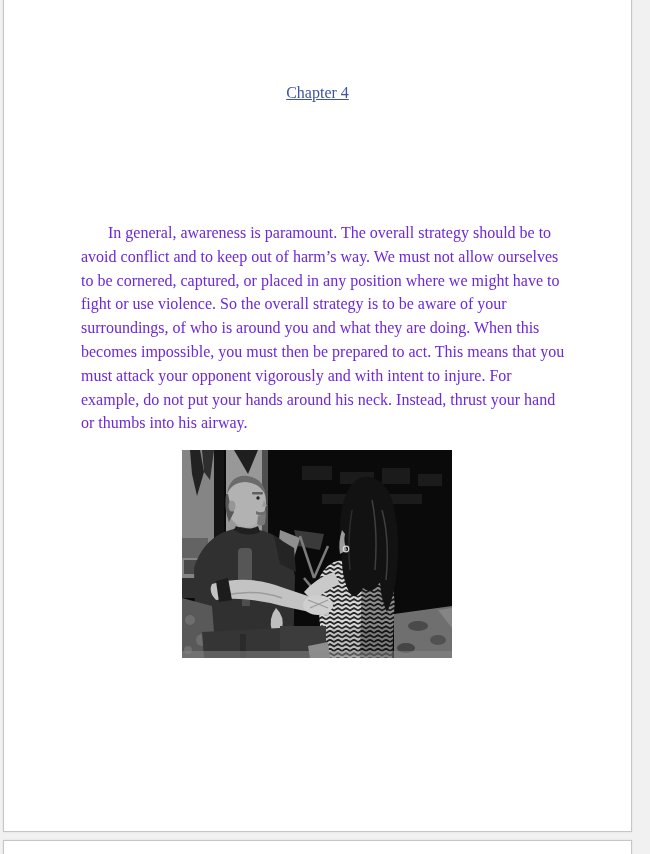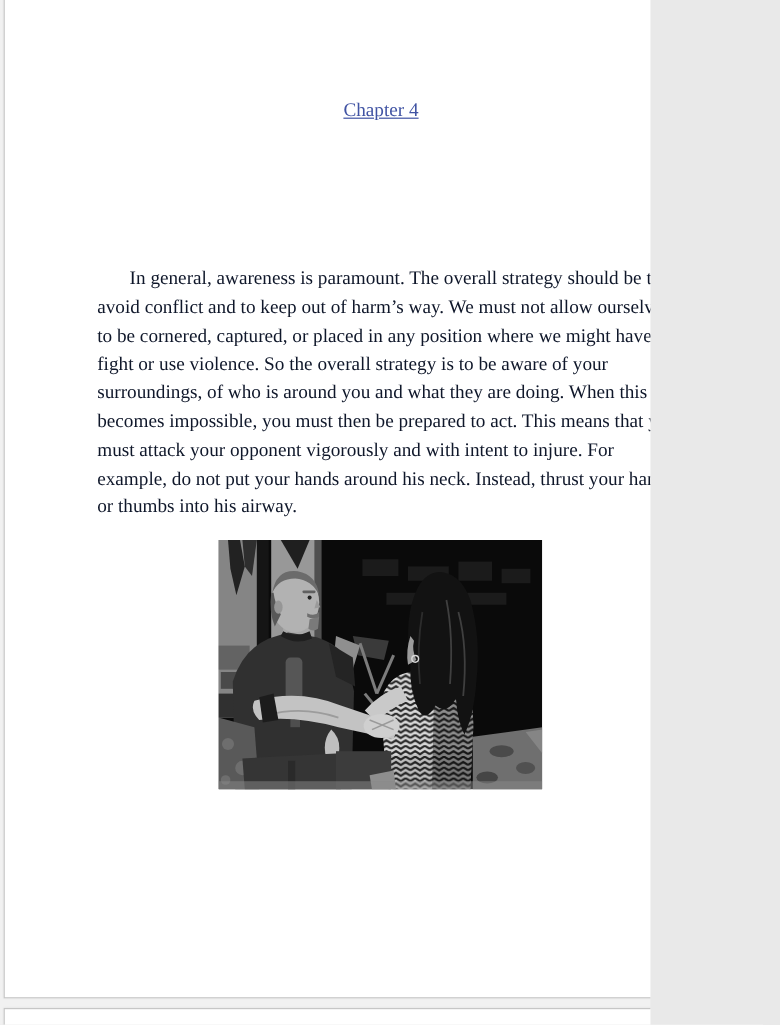"Chapter 4" .screen { width: 542px -> 650px }
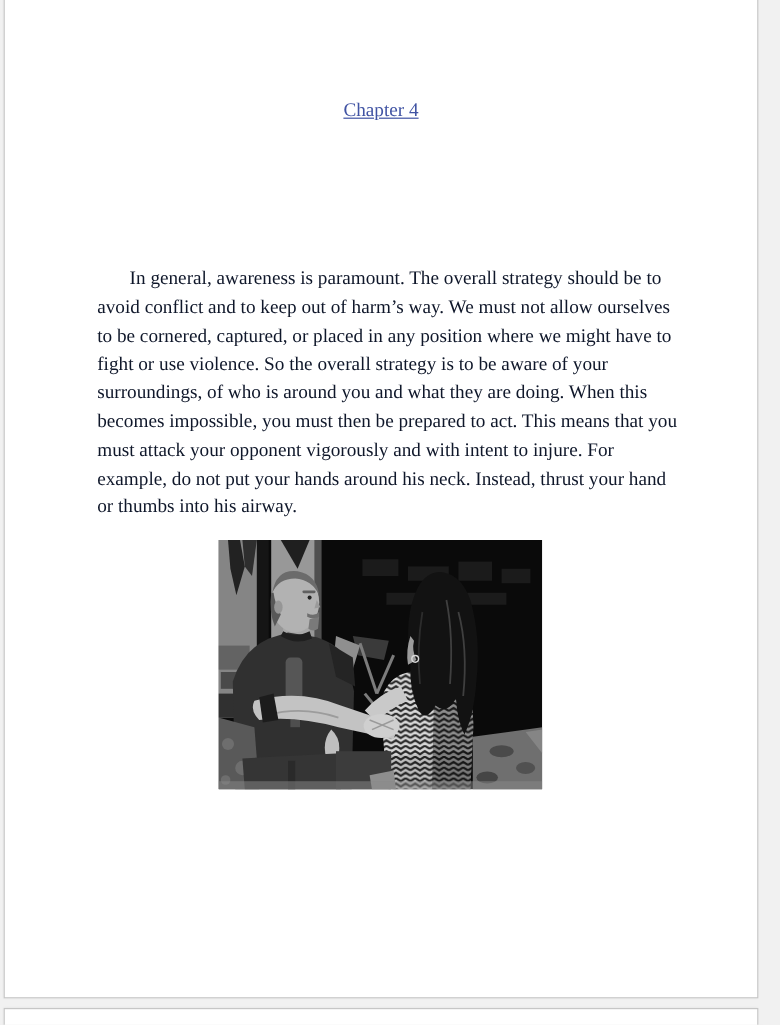"In general, awareness is paramount." .body-par { color: #0f172a -> #6d28d9 }
